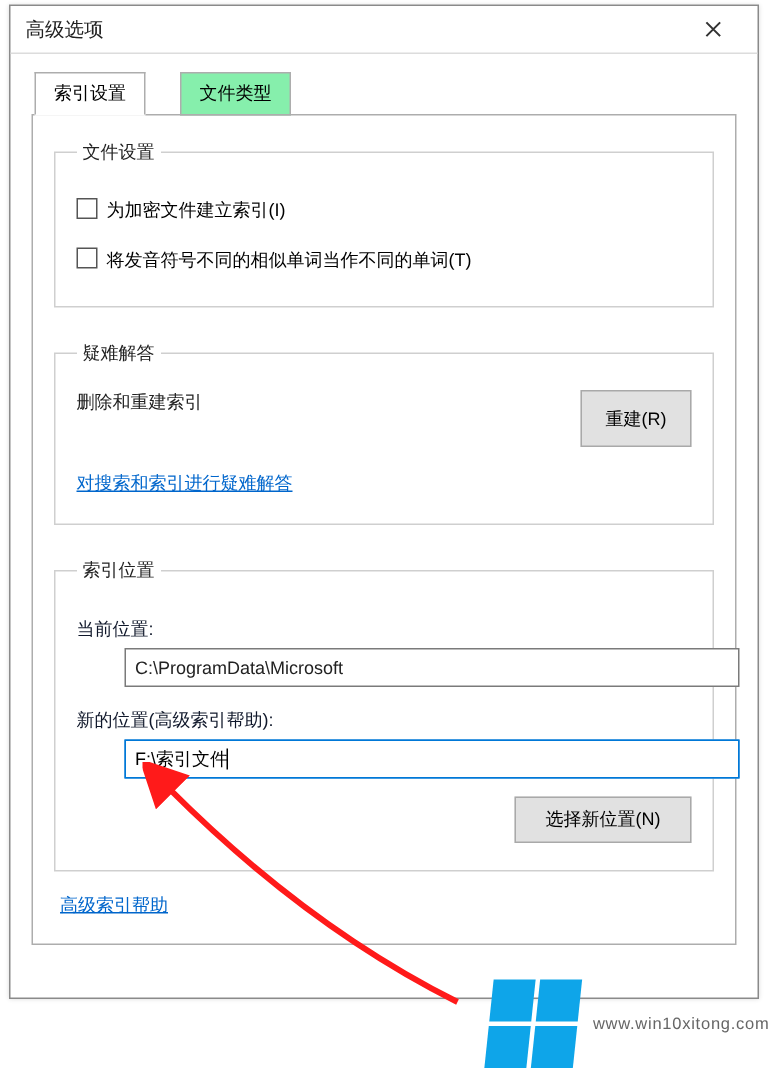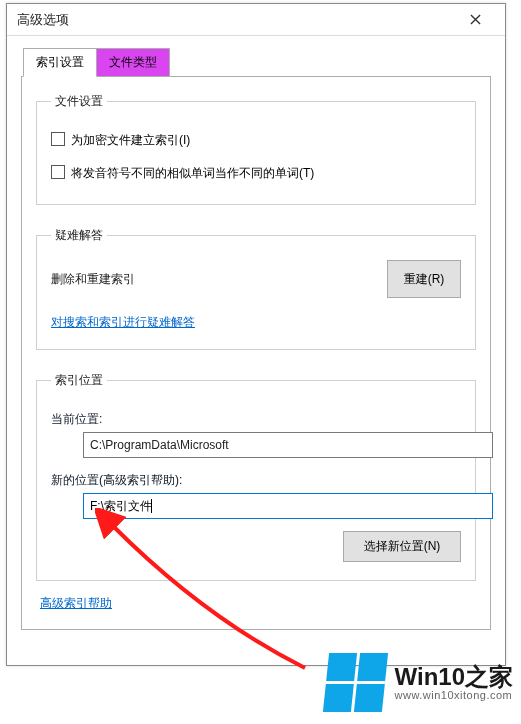"索引设置" .tabstrip { gap: none -> 24px }
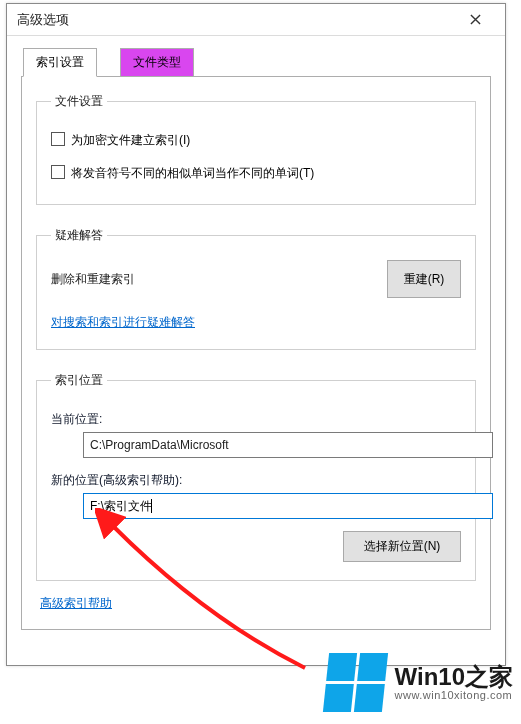"文件类型" .tab.inactive { background: #d946ef -> #86efac }
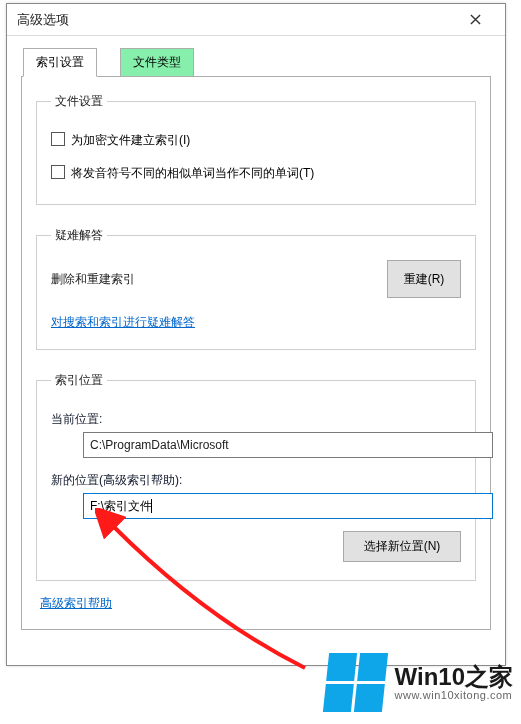"删除和重建索引" .troubleshoot-row { align-items: center -> none }
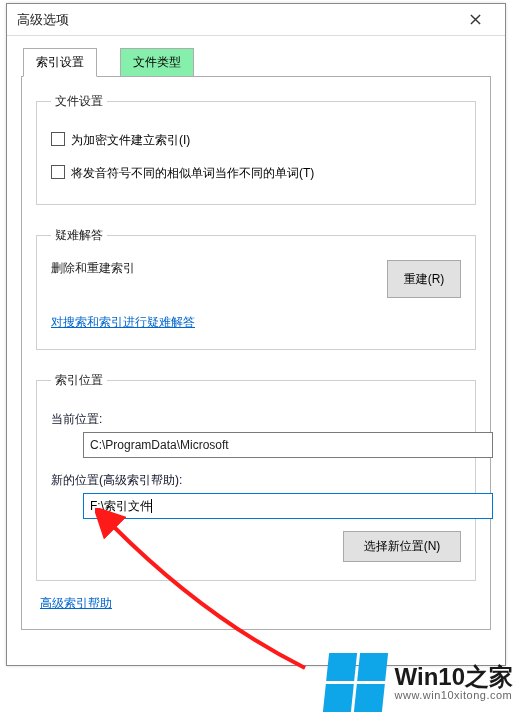"Win10之家" div.big { html: <div>Win10之家</div> -> none }
